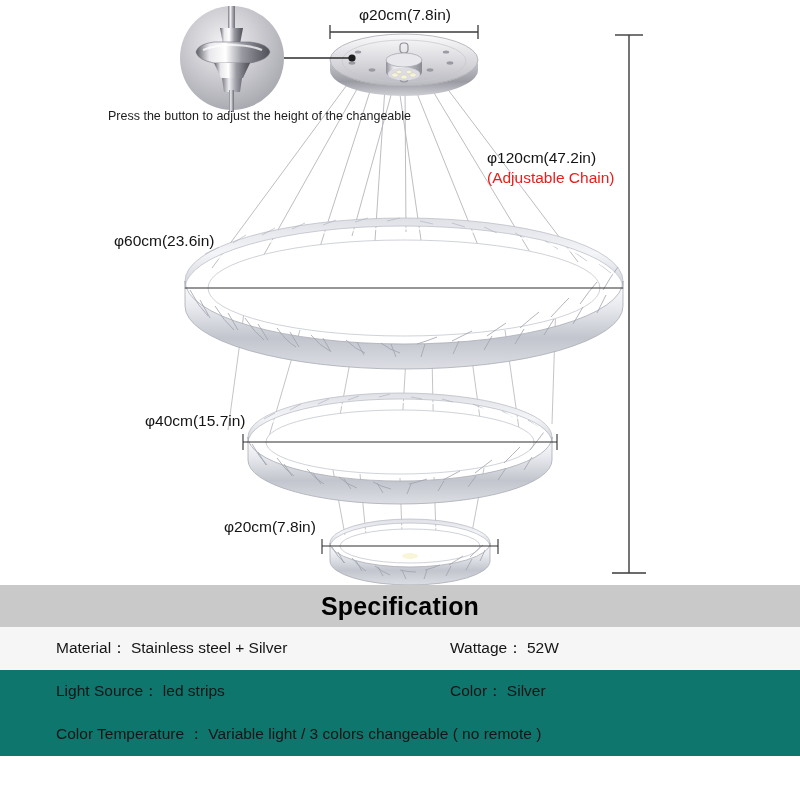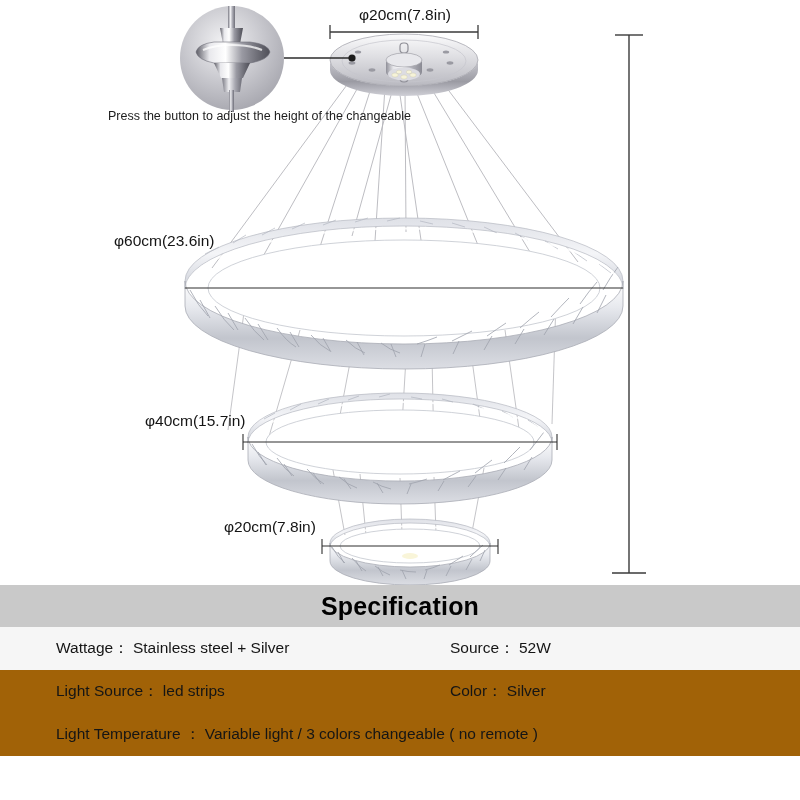"φ120cm(47.2in)" div.label { html: none -> <div> <span>φ120cm(47.2in)</span> <span>(Adjustable Chain)</span> </div> }
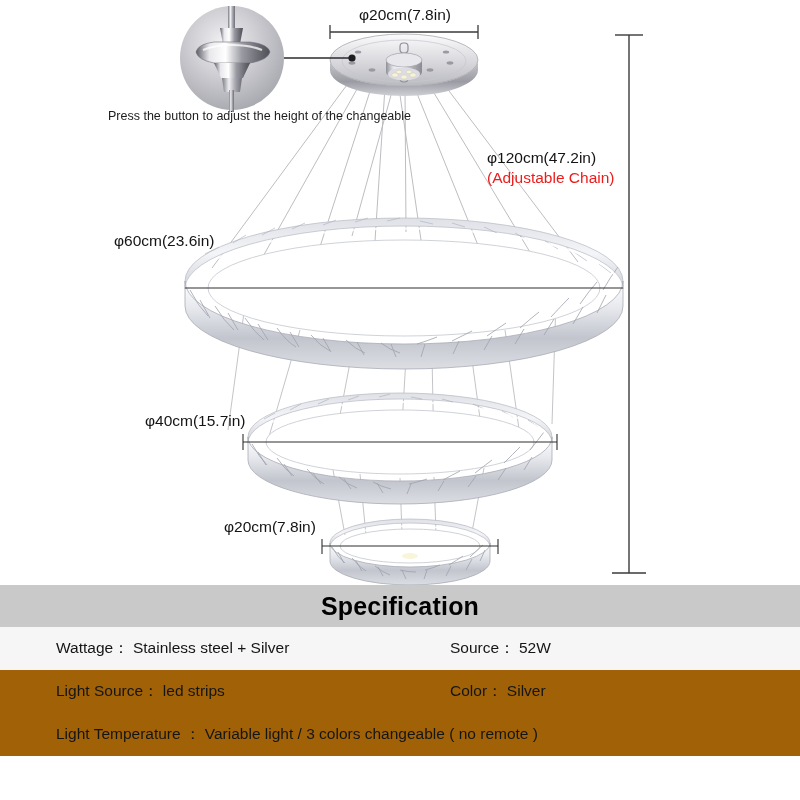"Wattage" span.spec-key { text: Wattage -> Material }
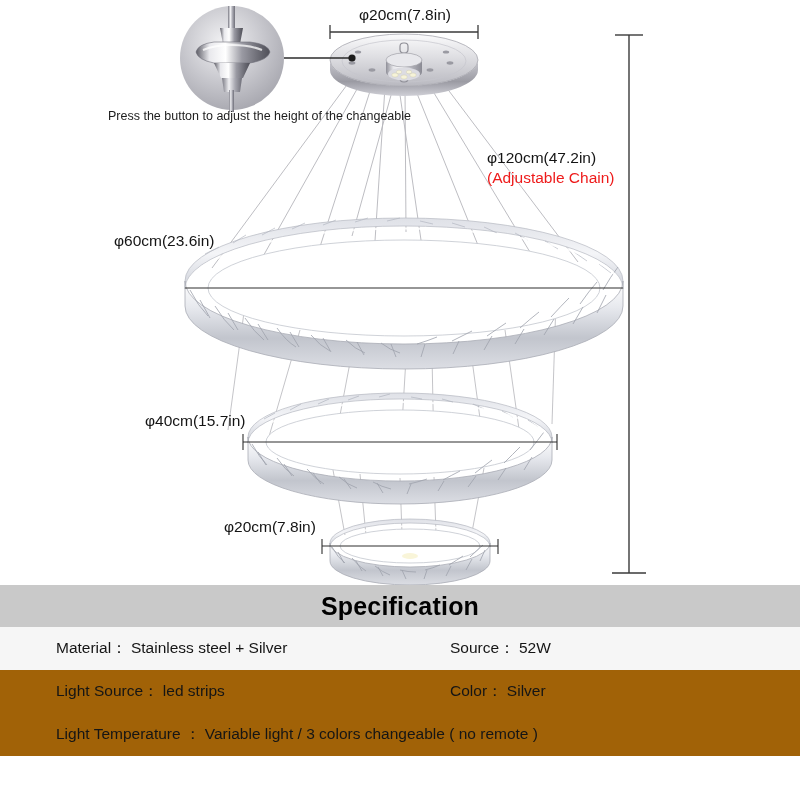"Source" span.spec-key { text: Source -> Wattage }
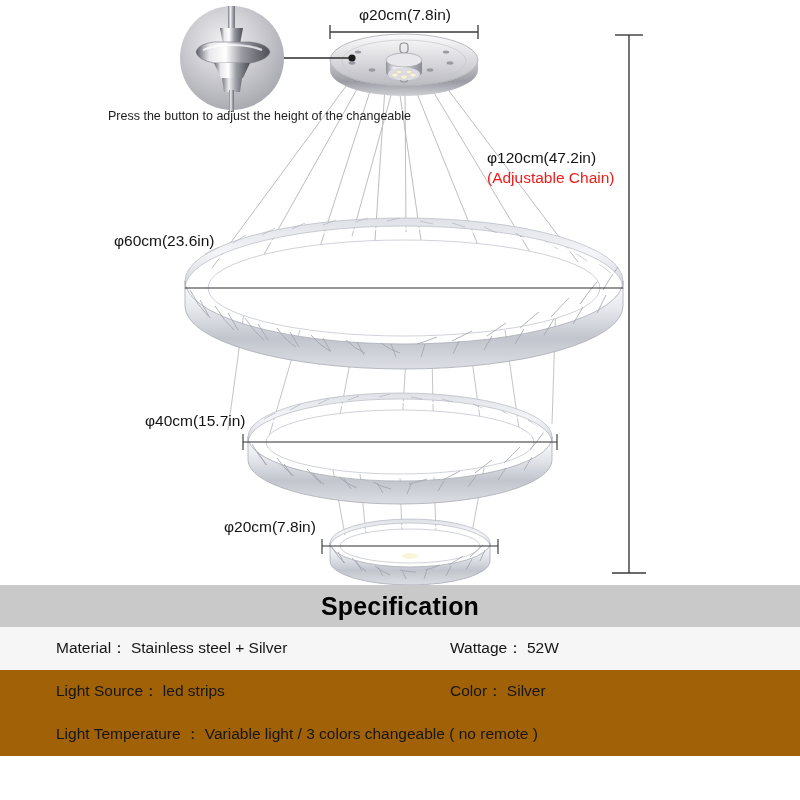"Light Source： led strips" .spec-row.dark { background: #a16207 -> #0f766e }
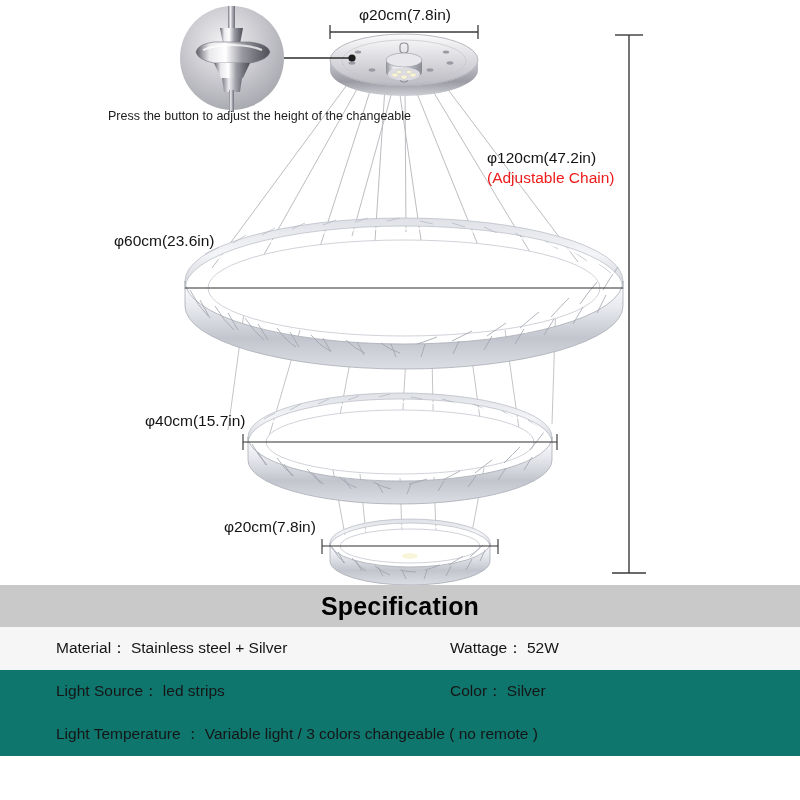"Light Temperature" span.spec-key { text: Light -> Color }
